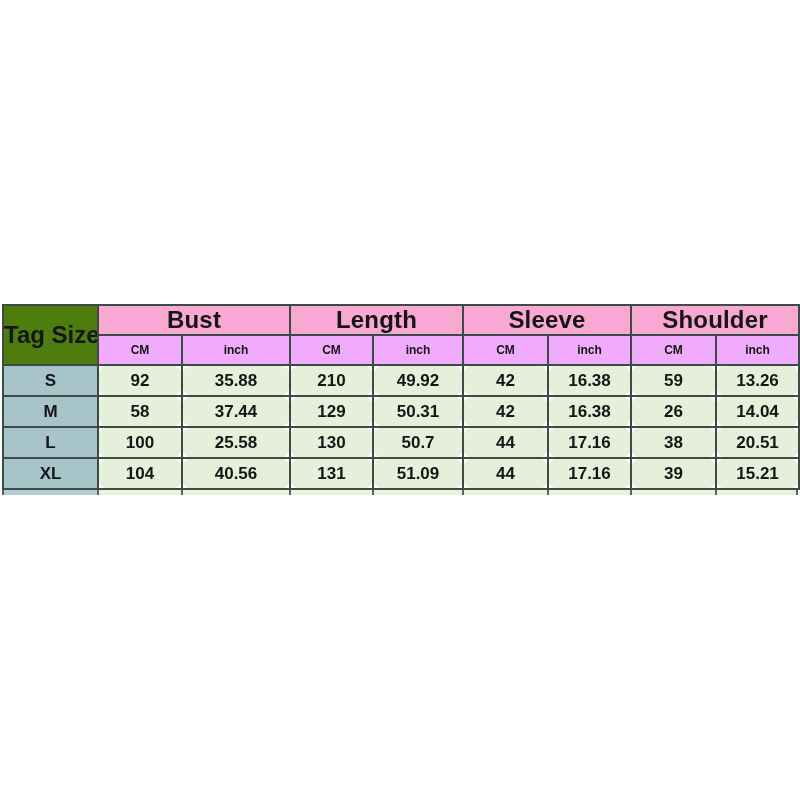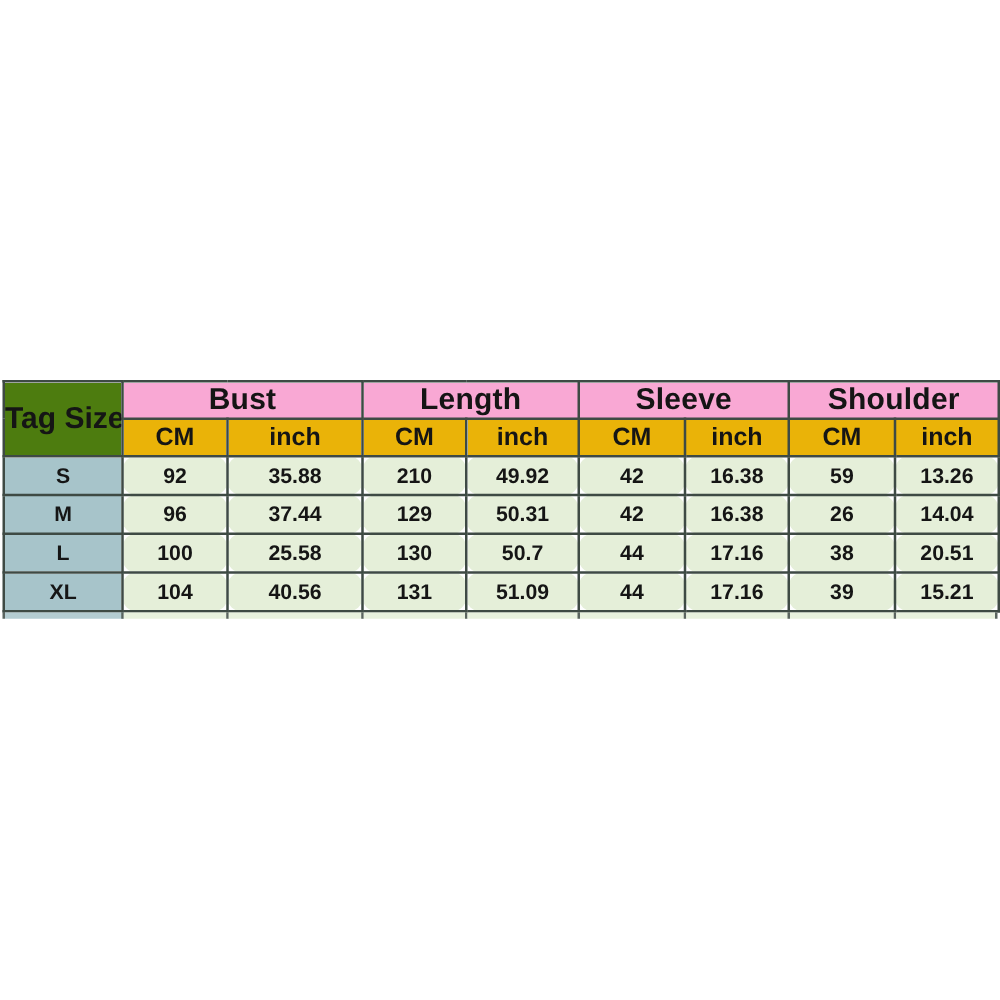"CM" th.unit-hd { background: #eab308 -> #f0abfc; font-size: 20px -> 12px }
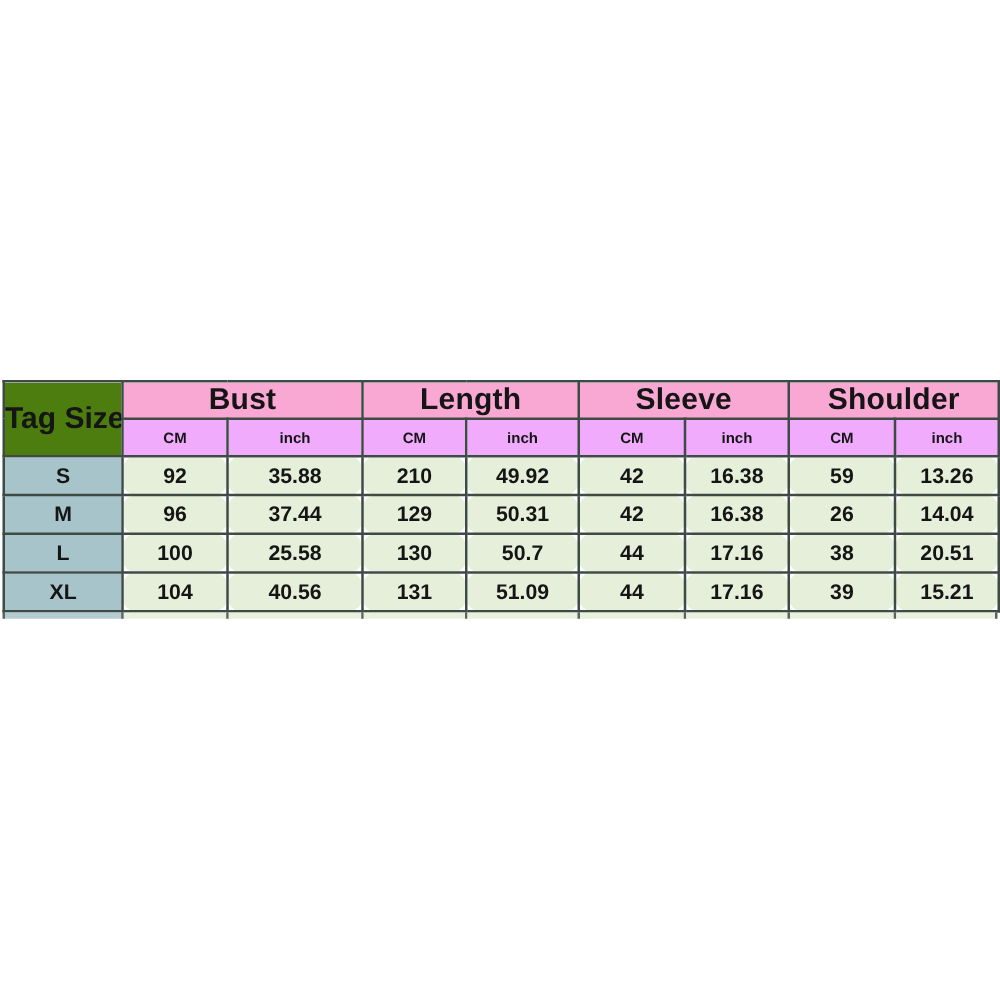"96" td.val { text: 96 -> 58 }
